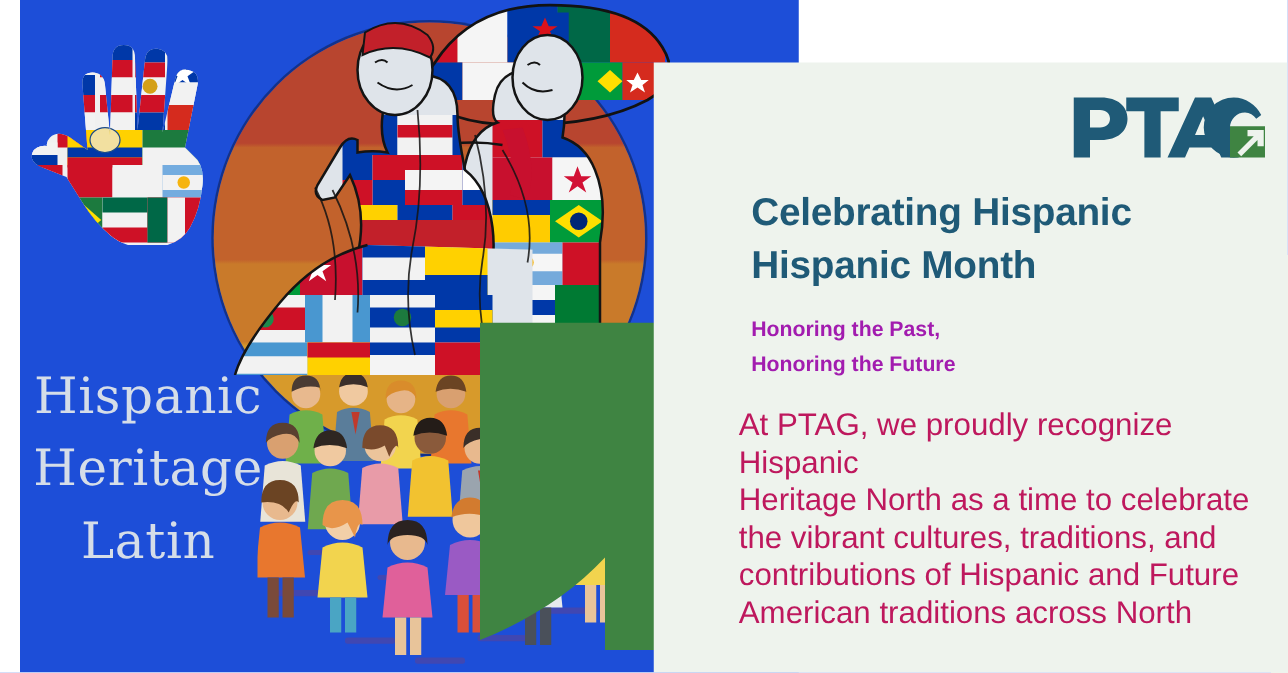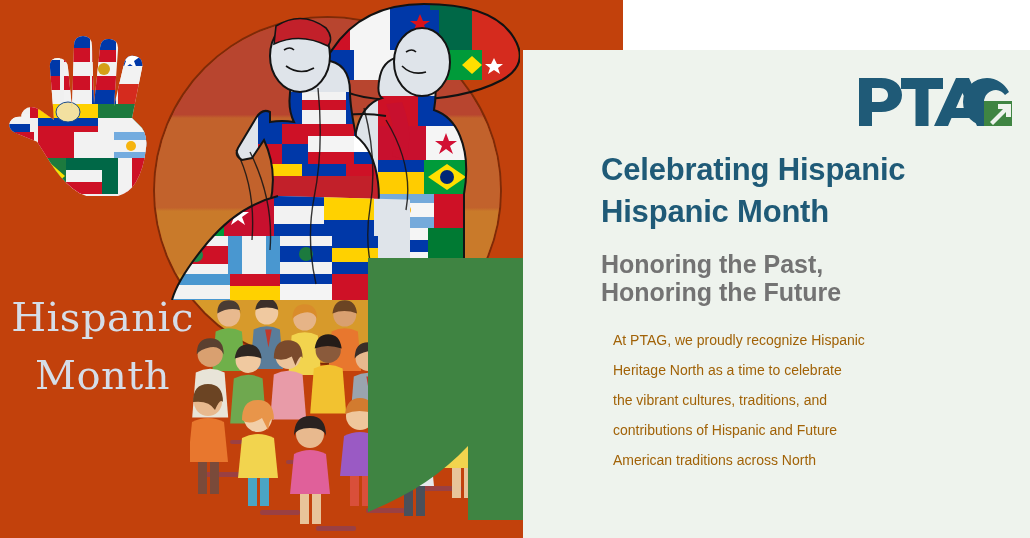"Honoring the Past," .subhead { color: #737373 -> #a21caf; font-size: 25px -> 17px }
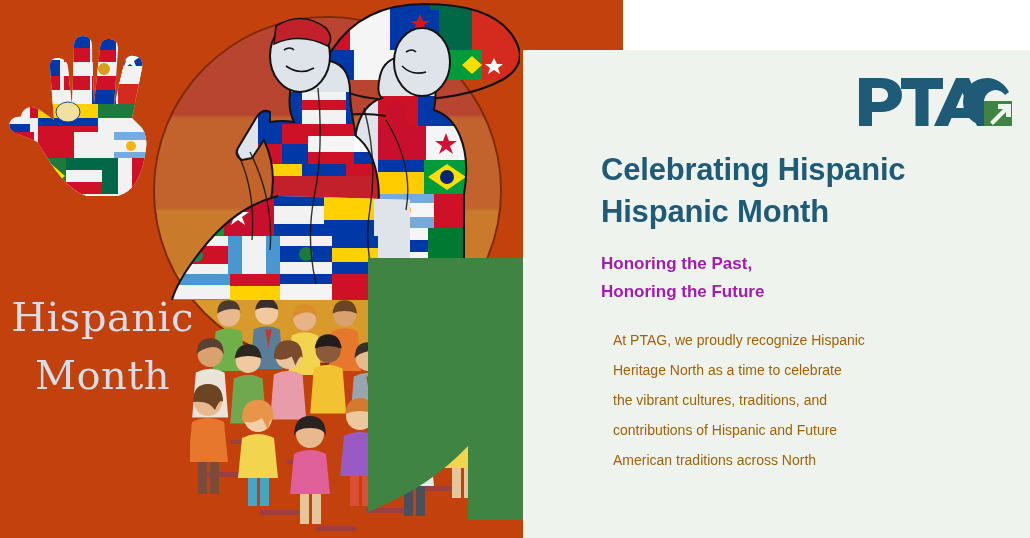"Hispanic" .left-panel { background: #c2410c -> #1d4ed8; left: 0 -> 16px }
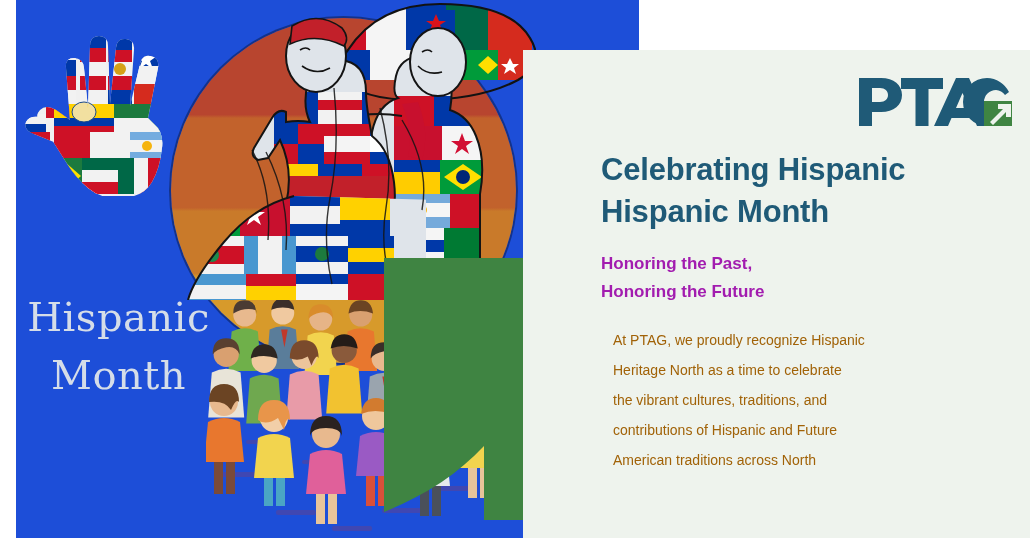"At PTAG, we proudly recognize" .body-copy { color: #a16207 -> #be185d; font-size: 14px -> 25px; left: 90px -> 68px }
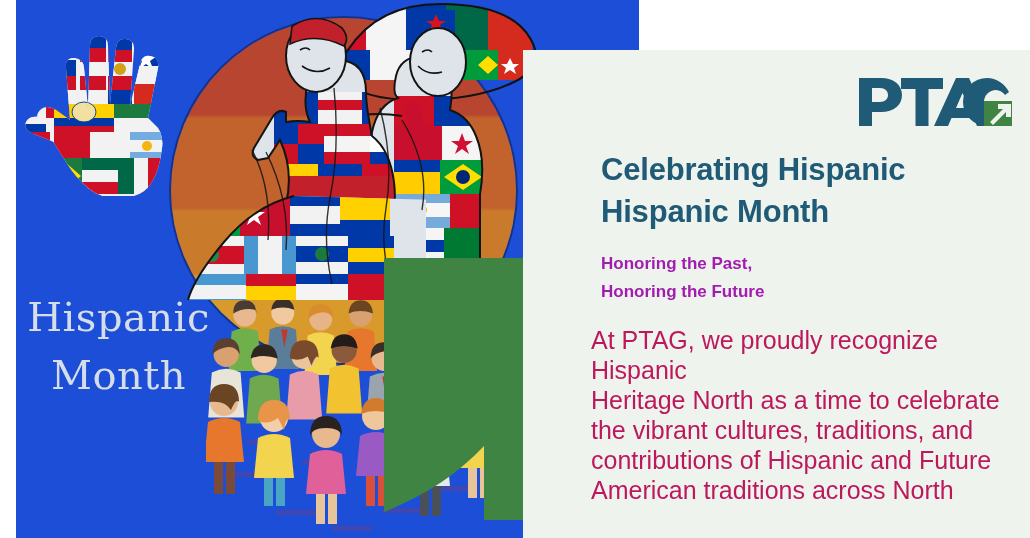"Heritage" span { html: none -> <span>Heritage</span> }
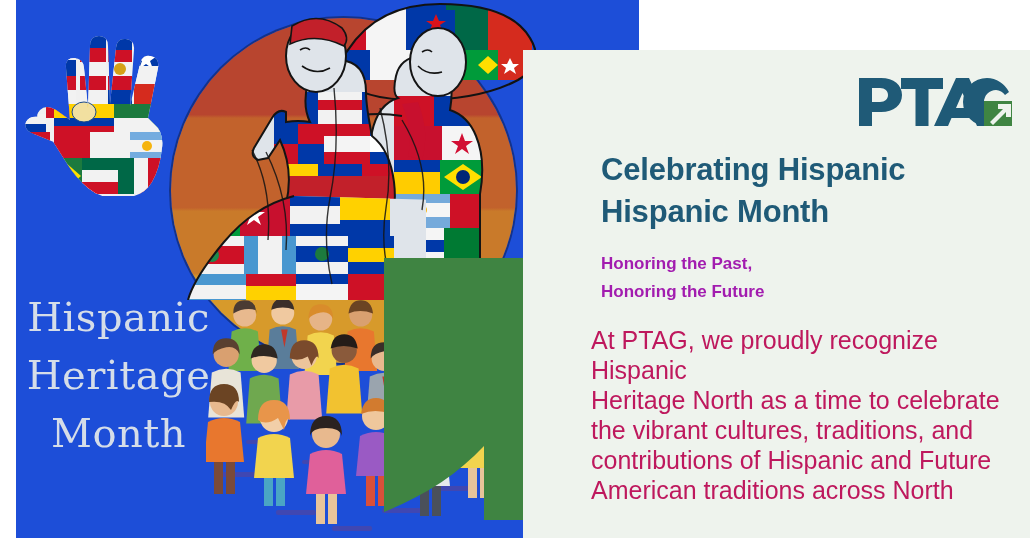"Month" span { text: Month -> Latin }
